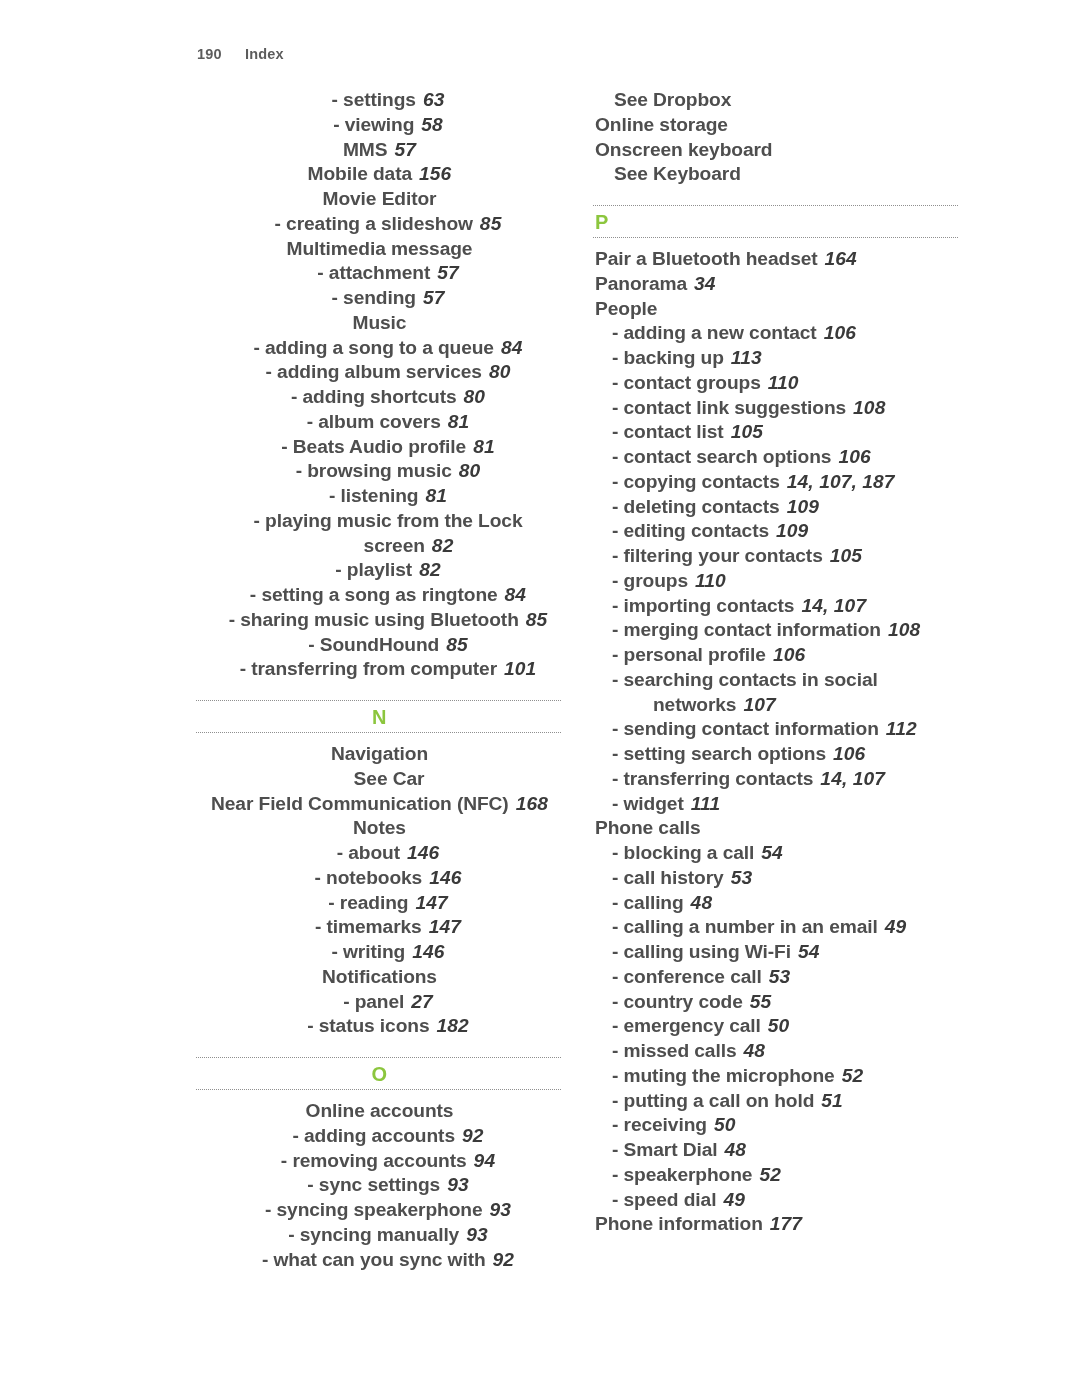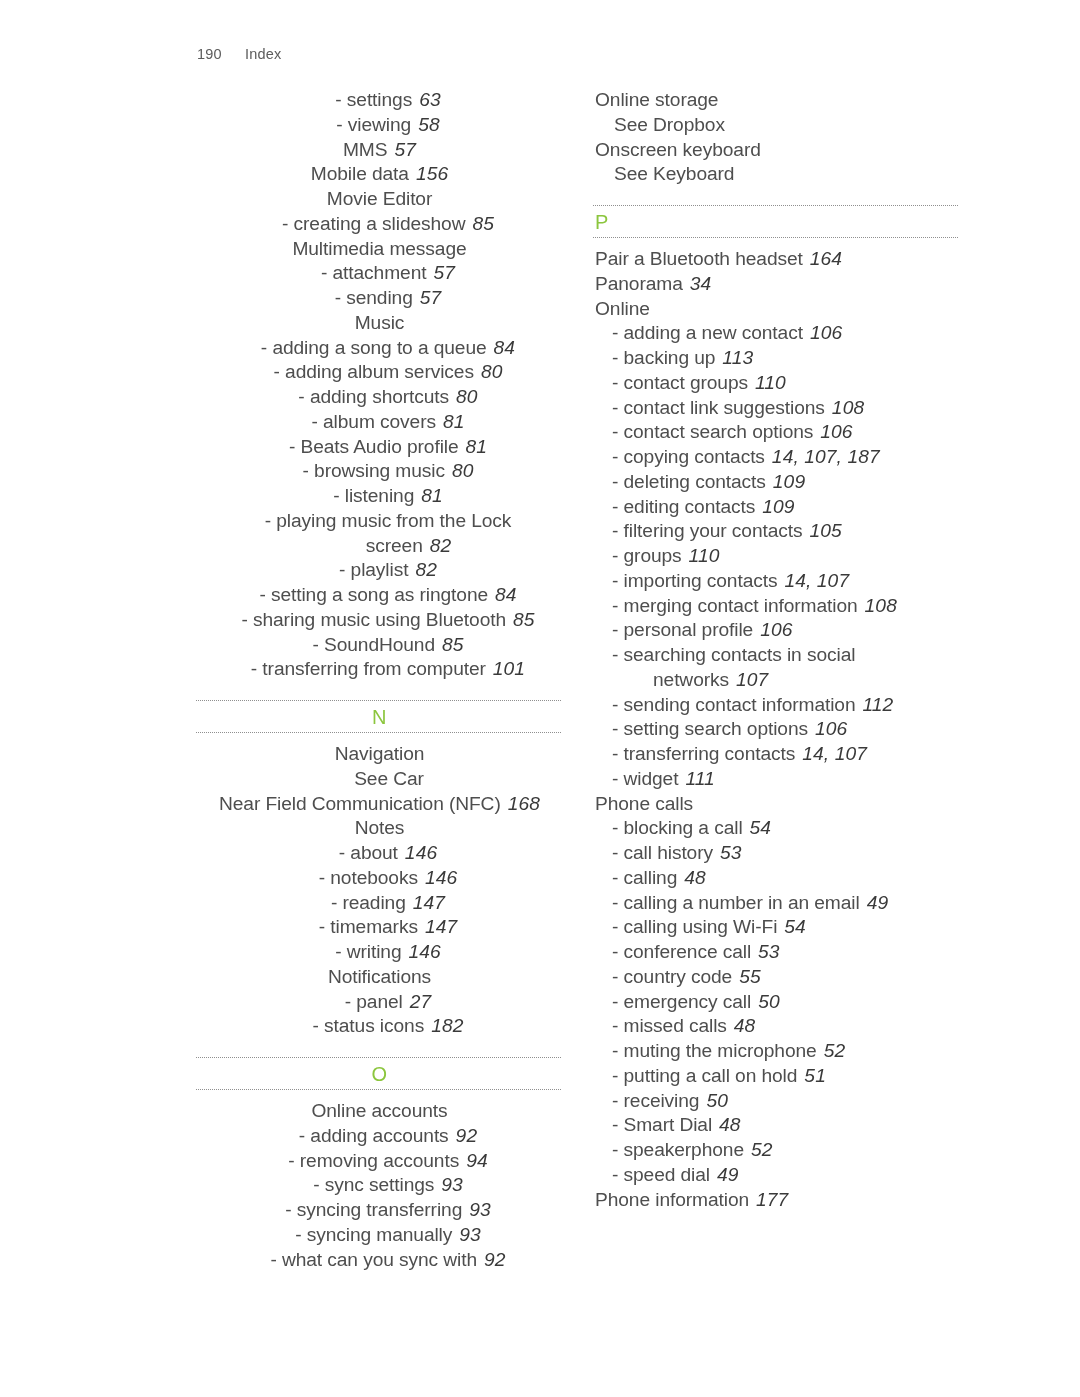"190 Index" .page { font-weight: none -> bold }
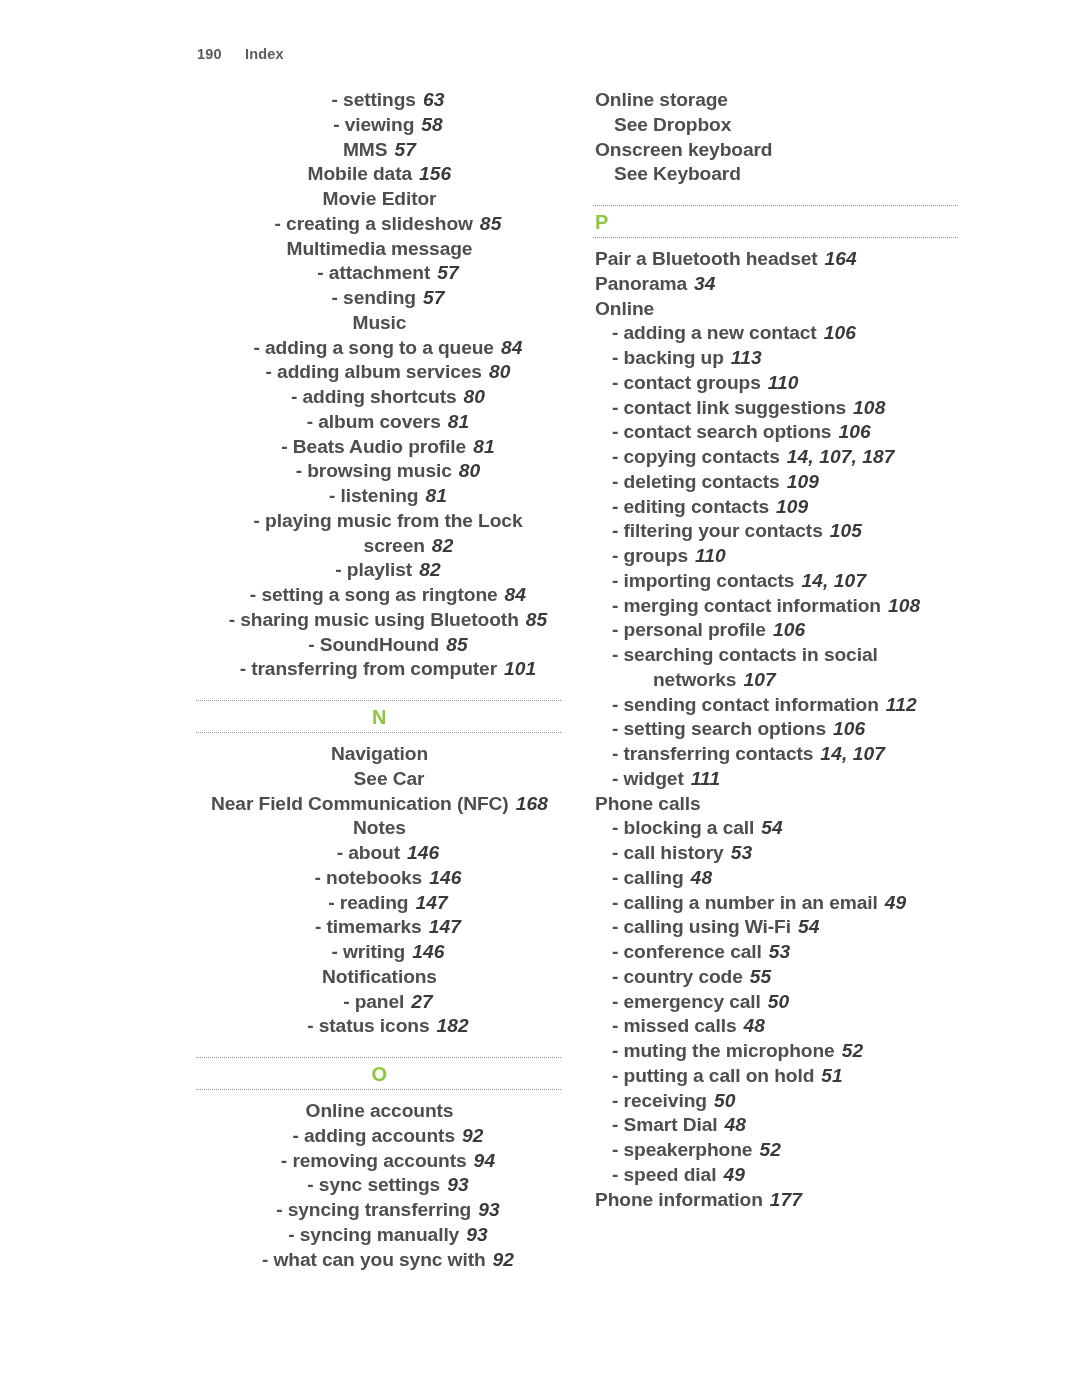"Online storage" div.entry { order: before "See Dropbox" -> after "See Dropbox" }
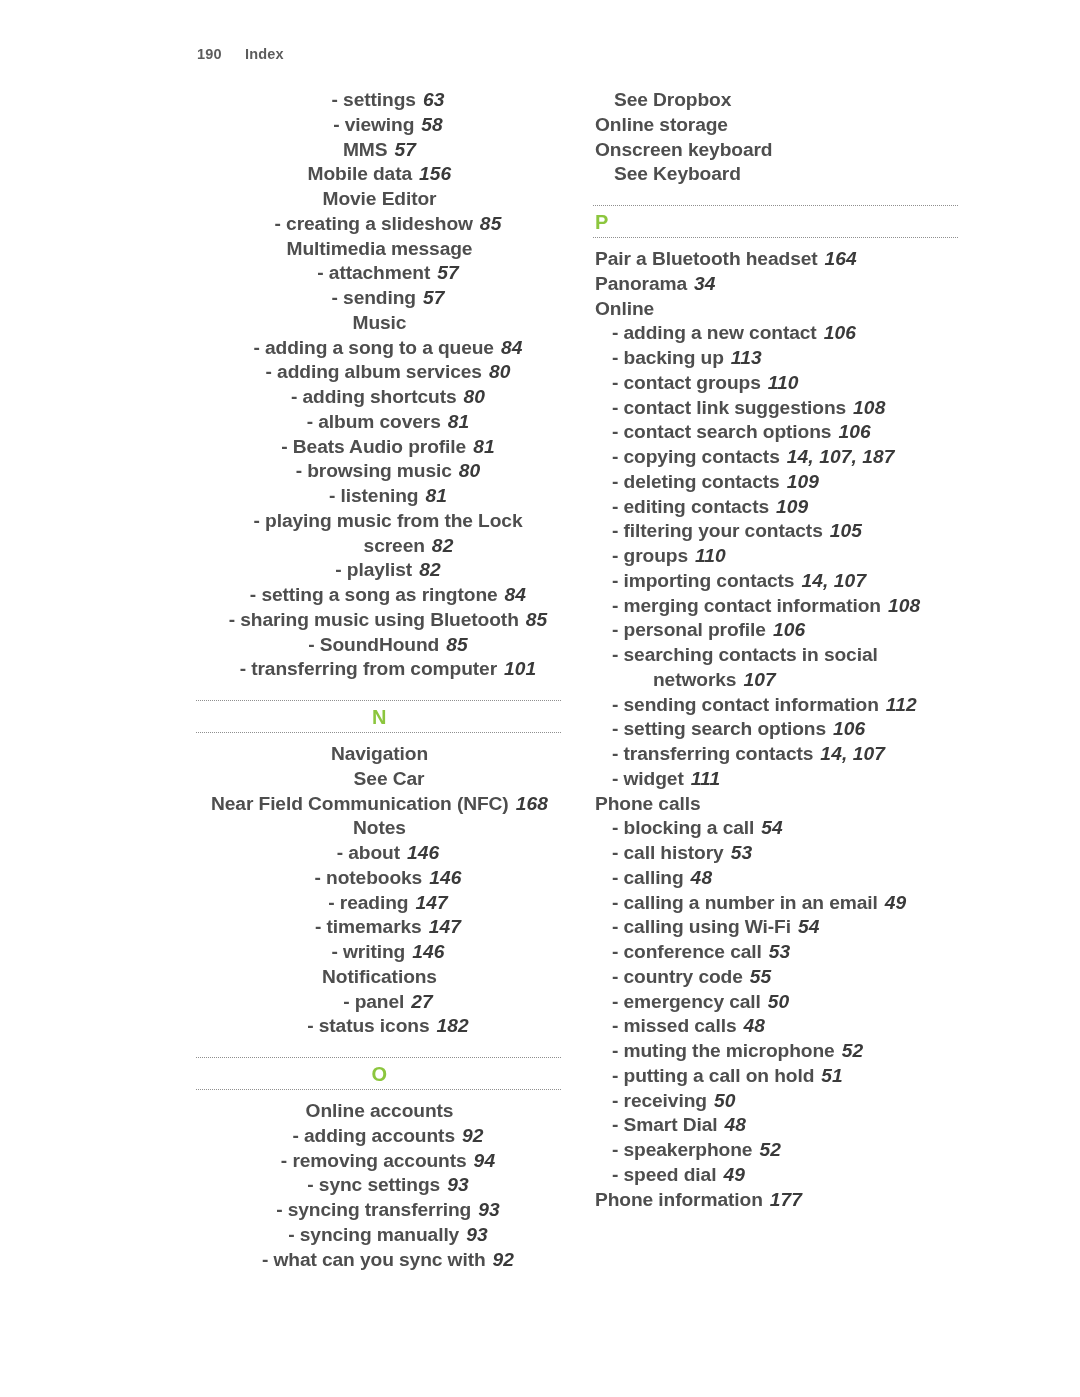"Online" span.term { text: Online -> People }
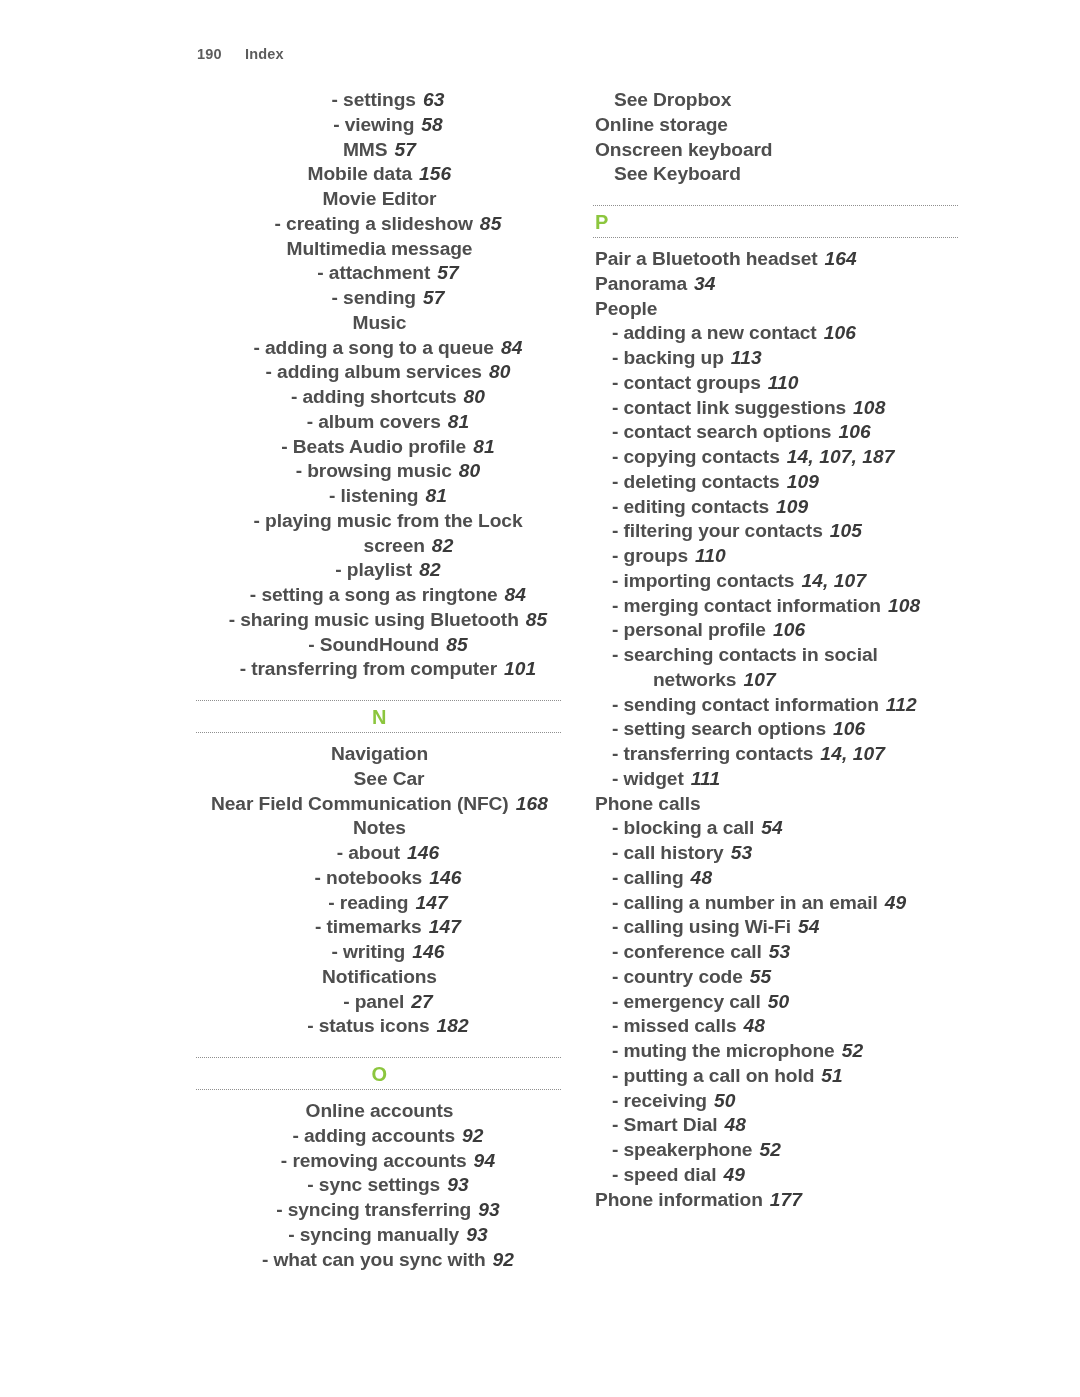"- contact list 105" div.entry { html: none -> <div><span>-</span> <span>contact list</span><span>105</span></div> }
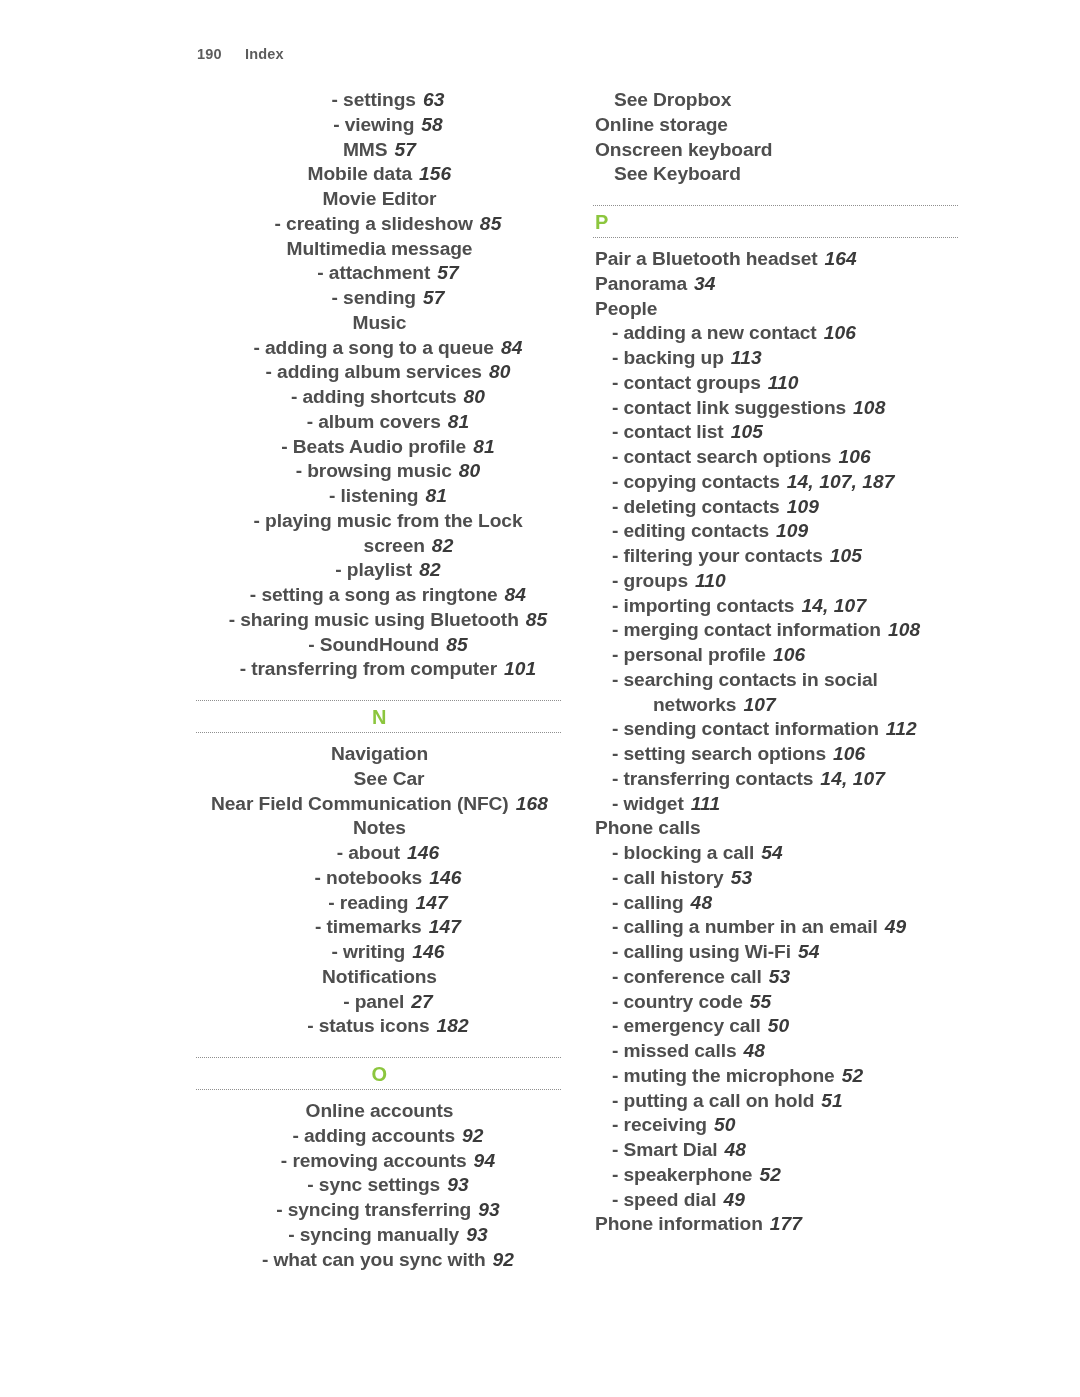"syncing transferring" span.term { text: transferring -> speakerphone }
